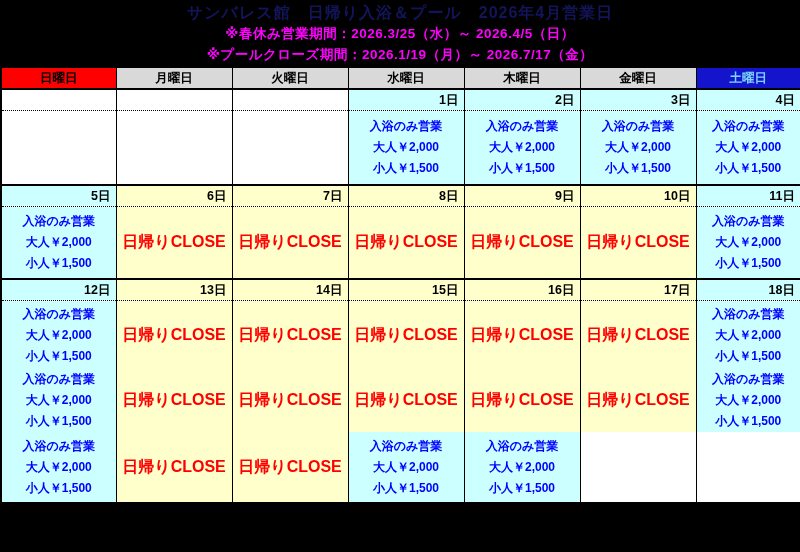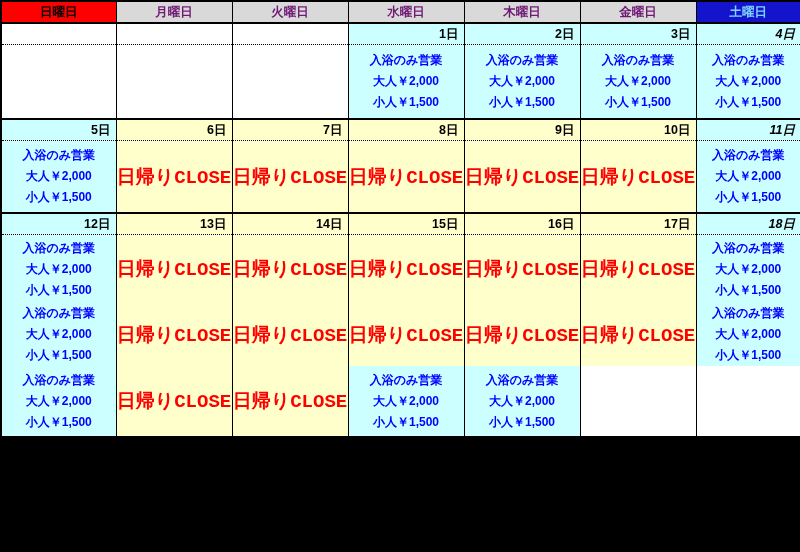"サンバレス館 日帰り入浴＆プール 2026年4月営業日" div.top-header { html: none -> <div> <div>サンバレス館 日帰り入浴＆プール 2026年4月営業日</div> <div>※春休み営業期間：2026.3/25（水）～ 2026.4/5（日）</div> <div>※プールクローズ期間：2026.1/19（月）～ 2026.7/17（金）</div> </div> }
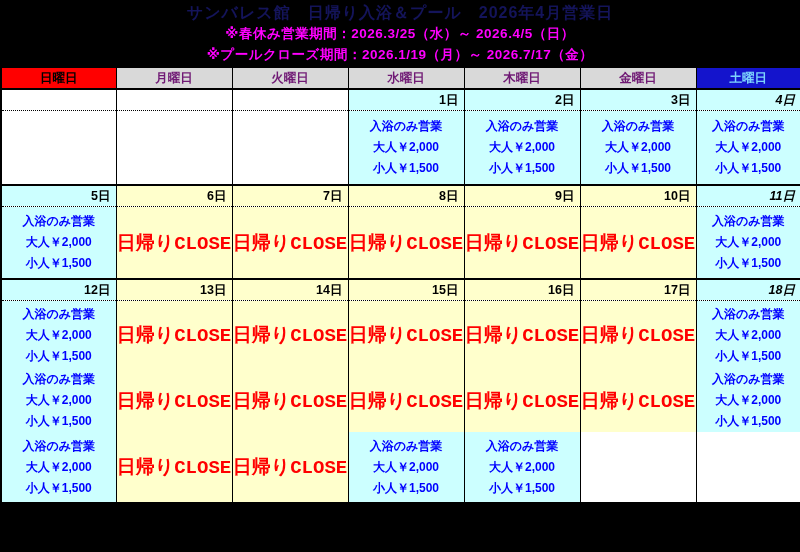"月曜日" th.day-header { color: #701a75 -> #000000 }
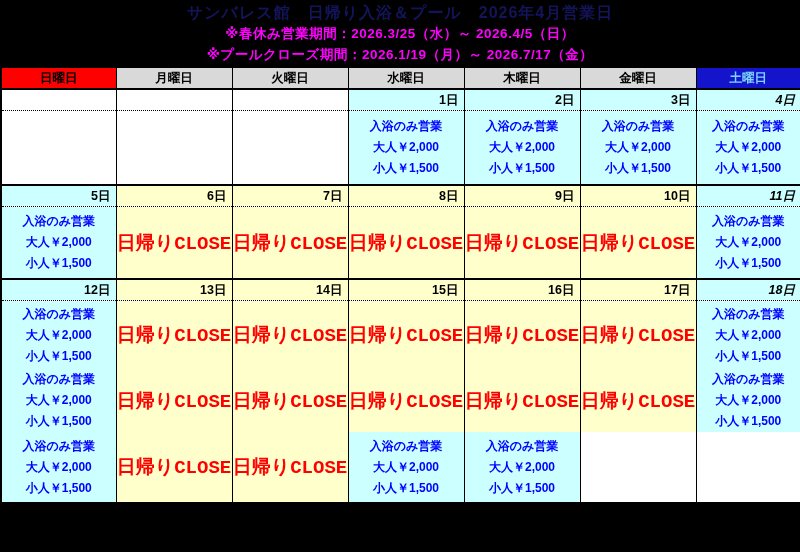"4日" td.c-blue { font-style: italic -> none }
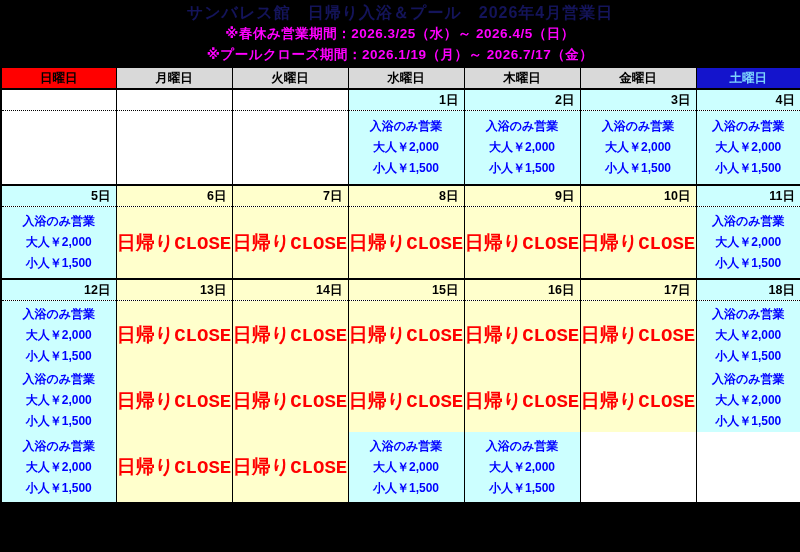"日帰りCLOSE" .close-line { font-family: Liberation Mono, monospace -> none; font-size: 19px -> 16px }
